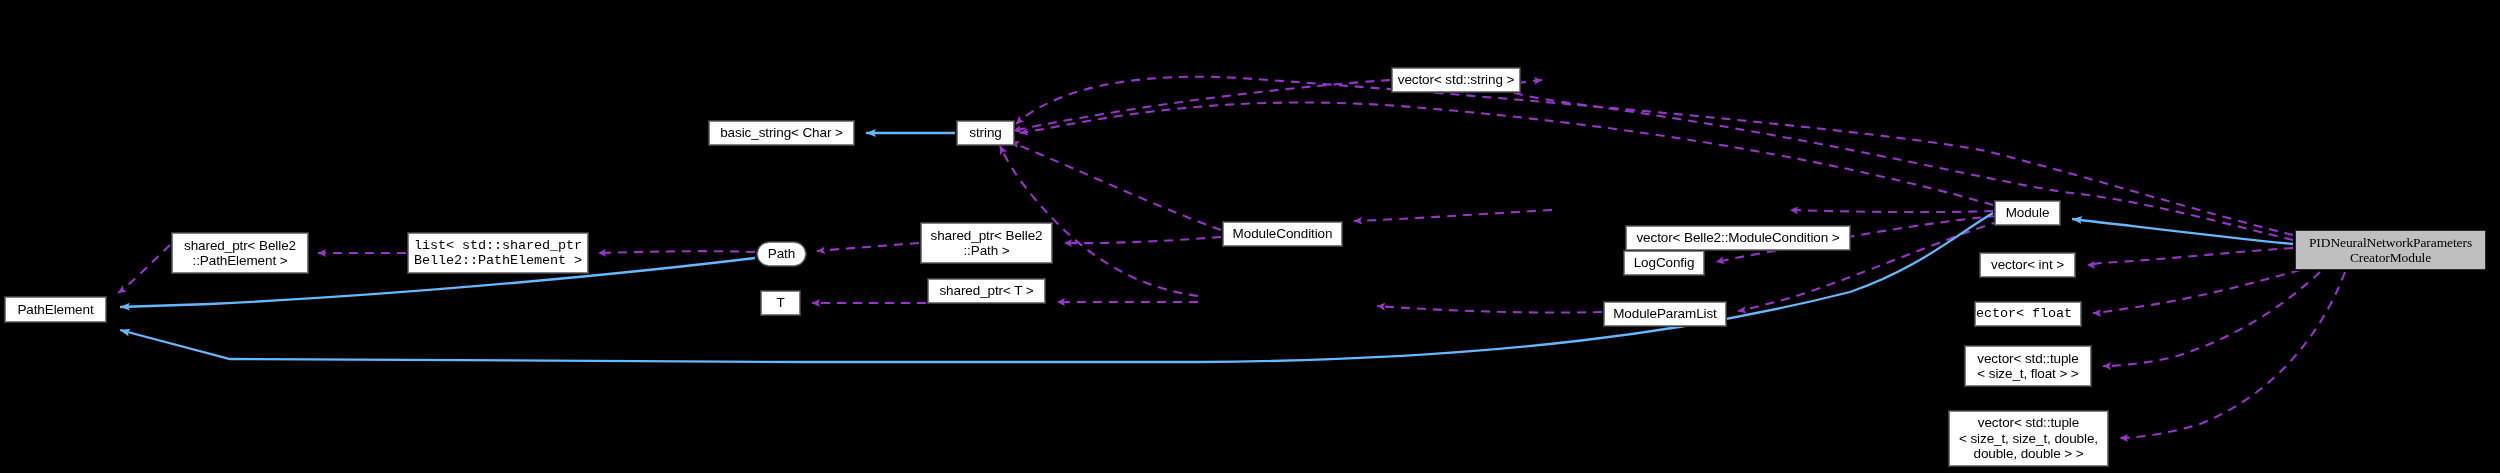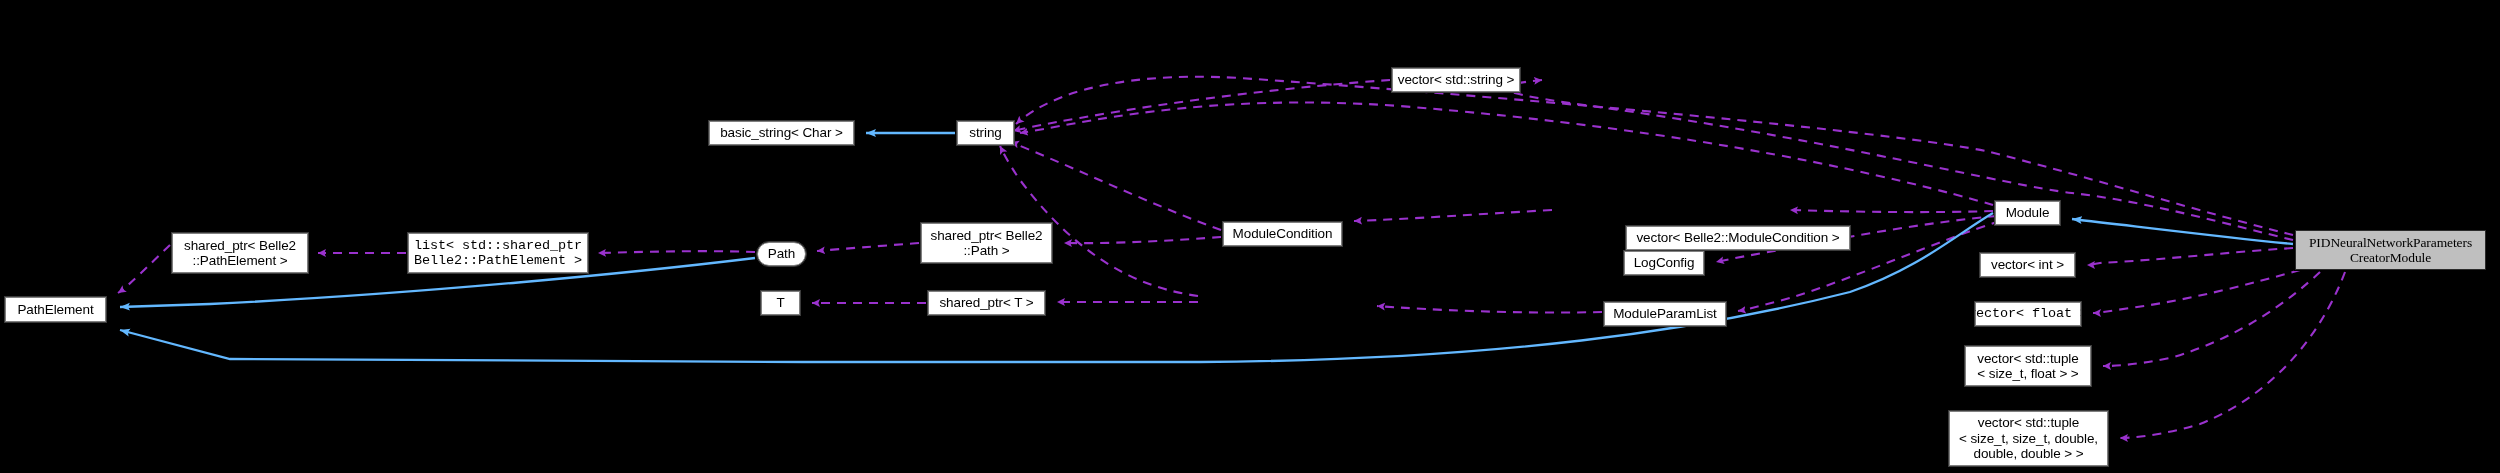"shared_ptr< T >" div.node { top: 291px -> 279px }
